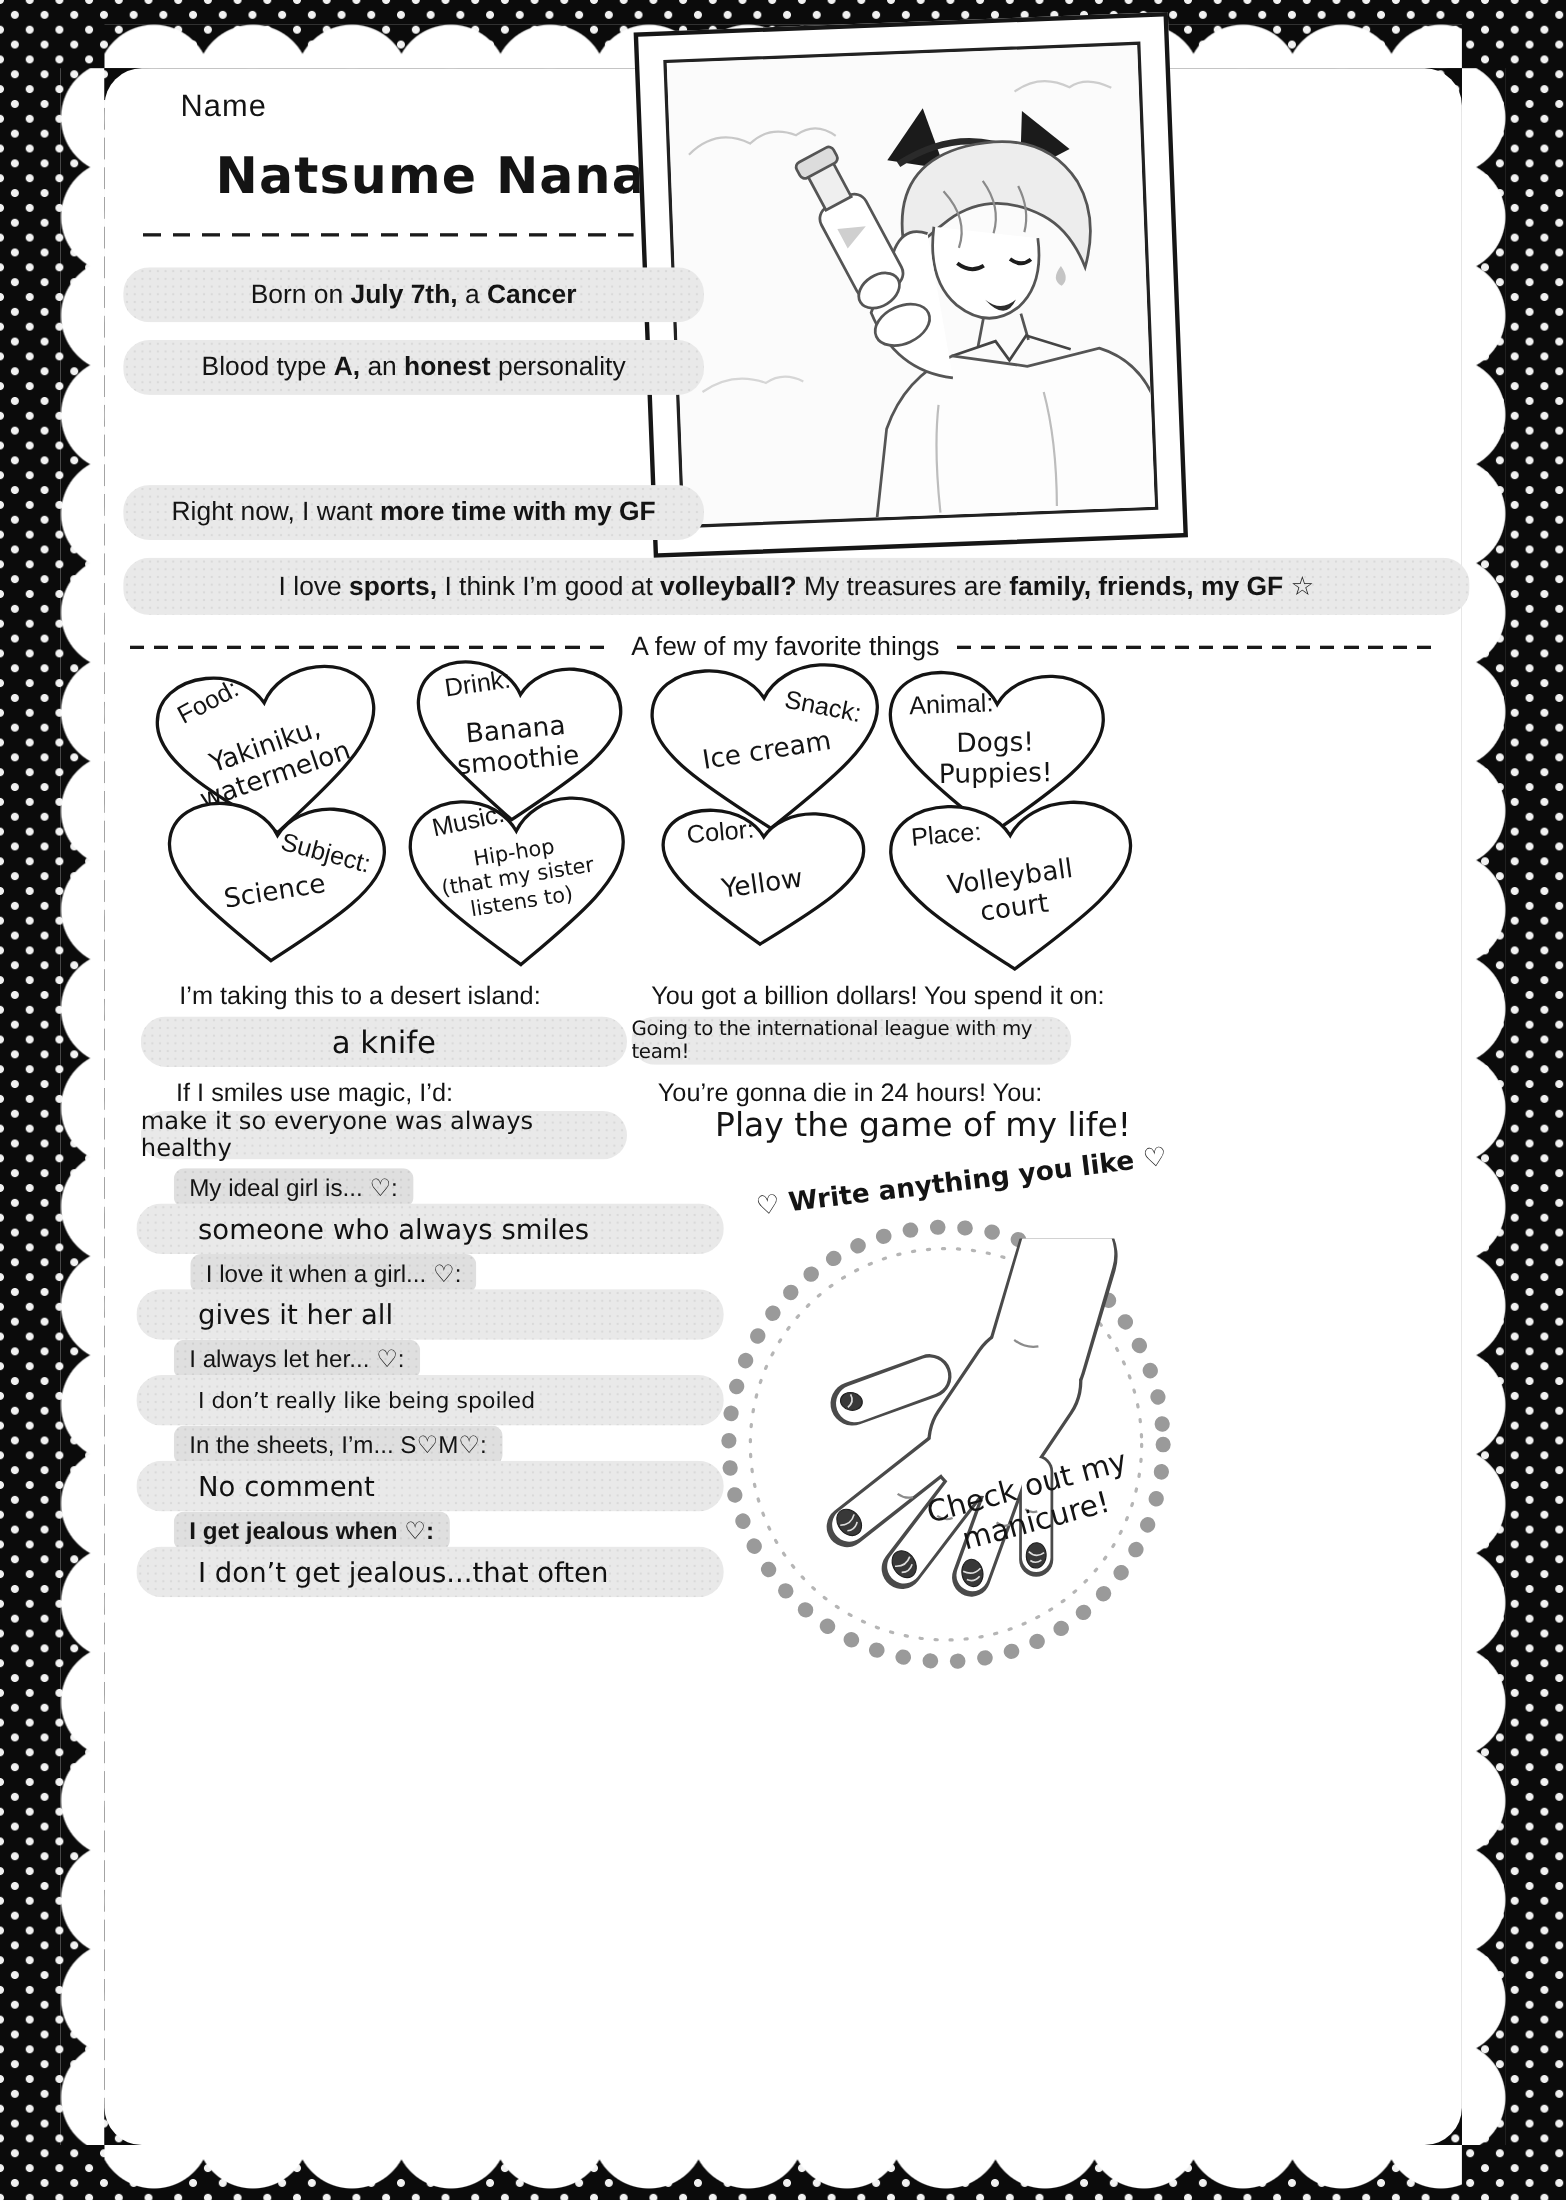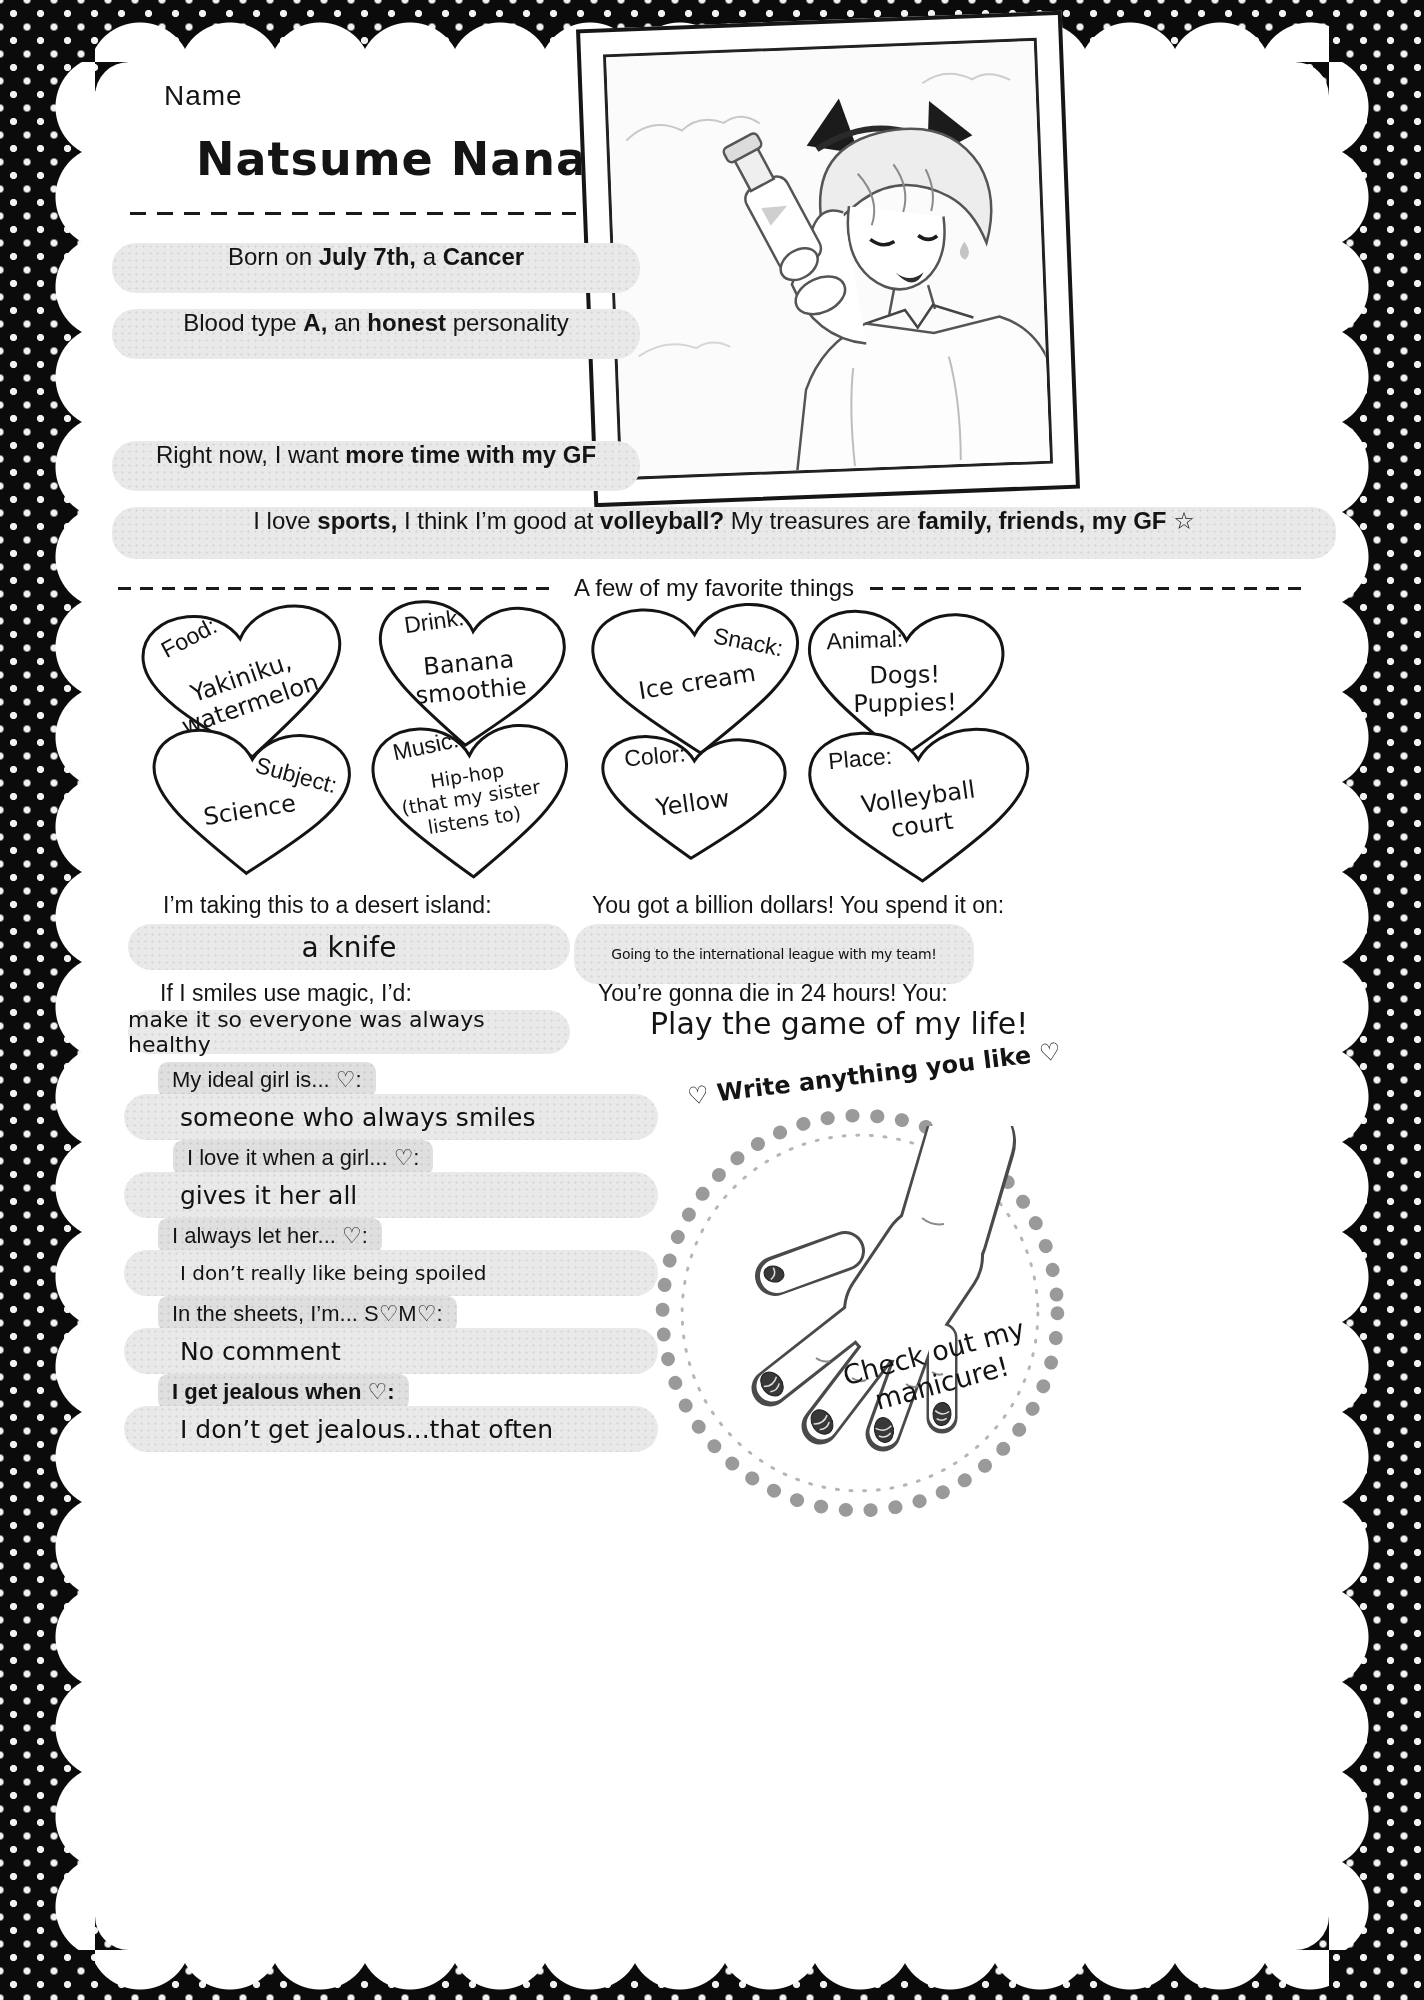"Born on July 7th, a" .ppill { align-items: flex-start -> center }
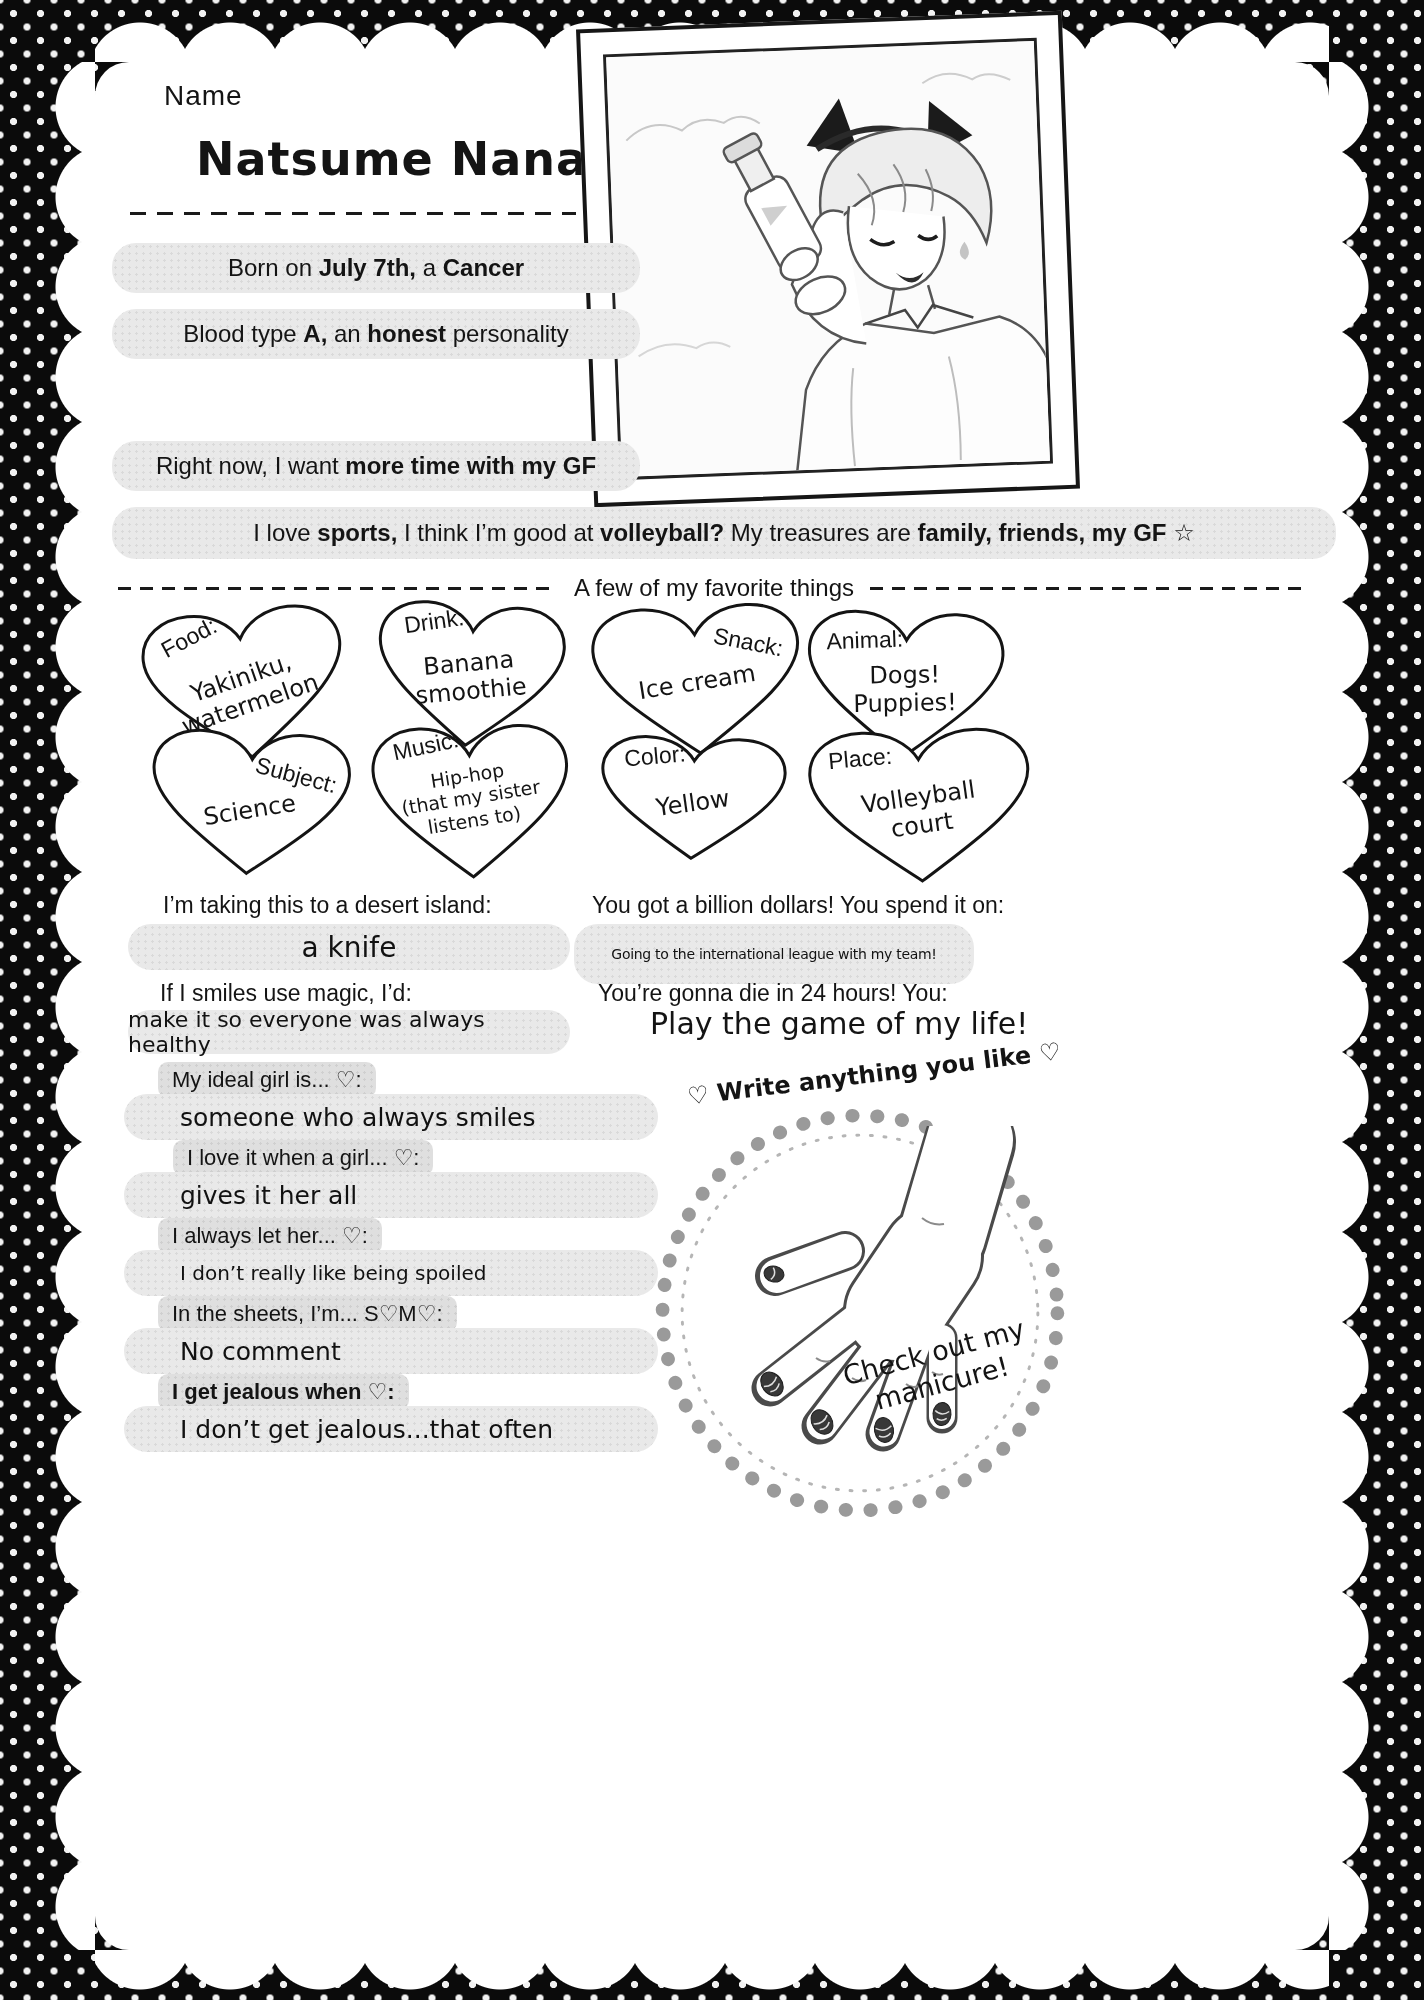"Going to the international league" div.apill { font-size: 14px -> 18px; height: 60px -> 44px }
